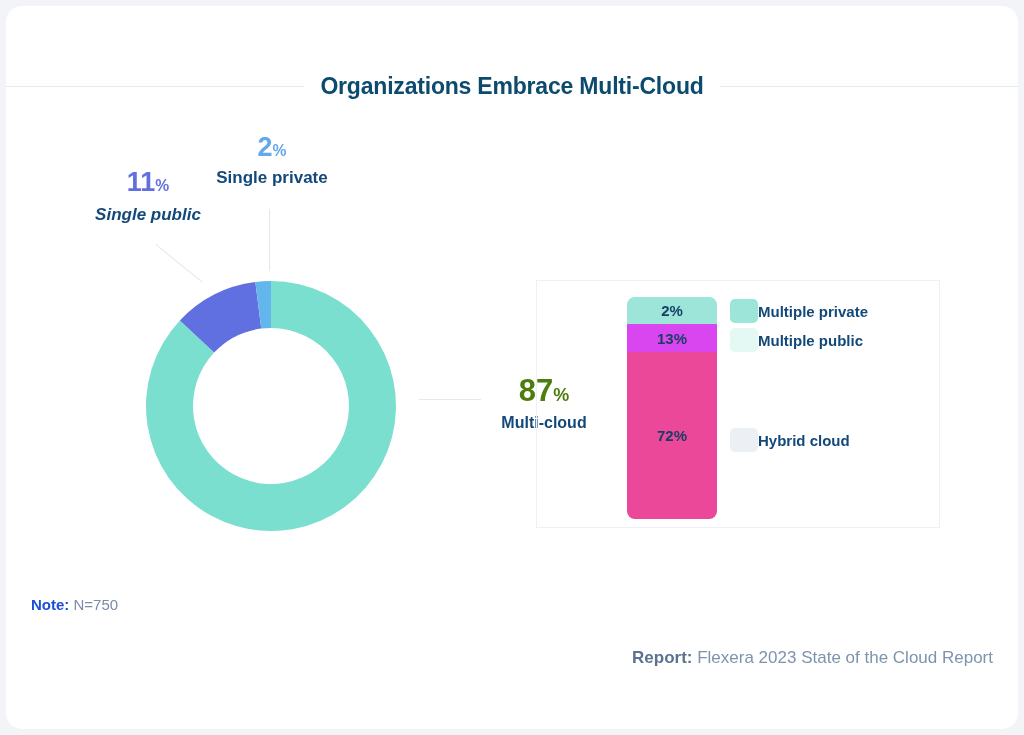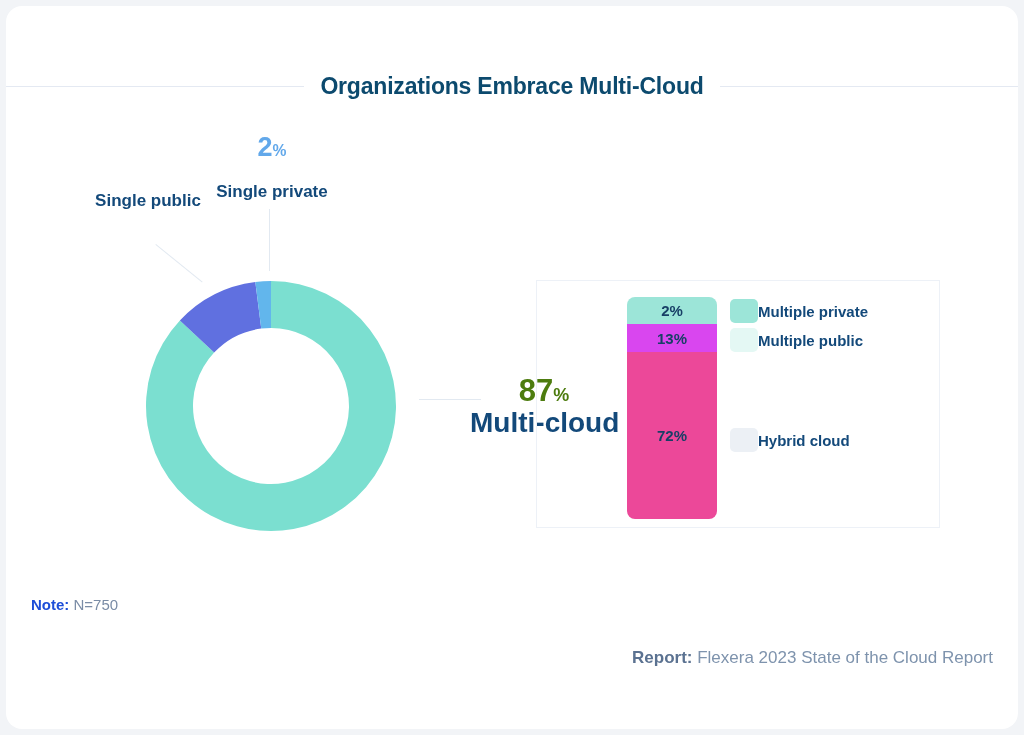"11%" div.pct { html: none -> <div> <span>11</span><span>%</span> </div> }
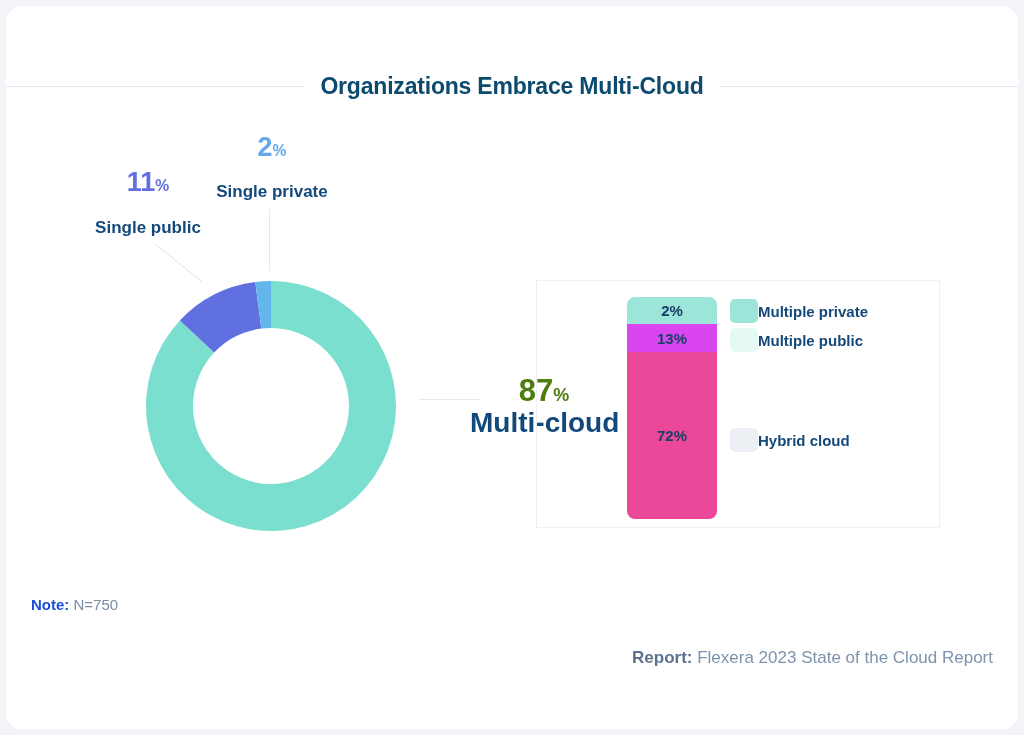"Single private" #callout-single-private .callout-name { margin-top: 21px -> 7px }
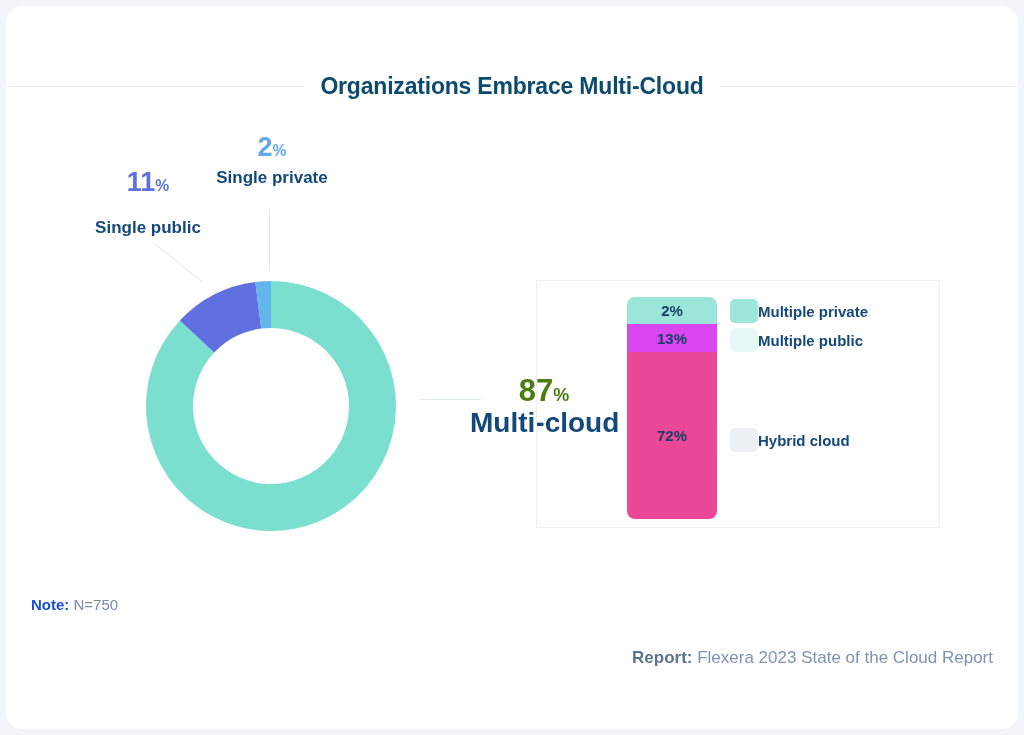"Single public" #callout-single-public .callout-name { font-style: none -> italic; margin-top: 22px -> 9px }
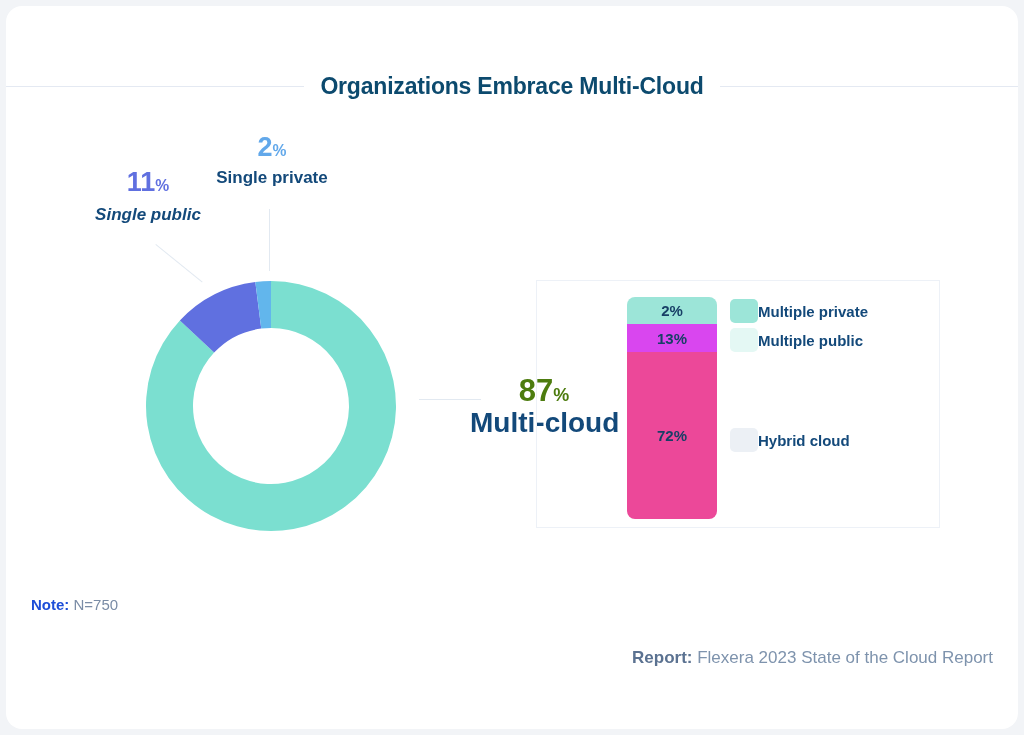"Multi-cloud" #callout-multicloud .callout-name { font-size: 28px -> 16px; margin-top: none -> 7px }
